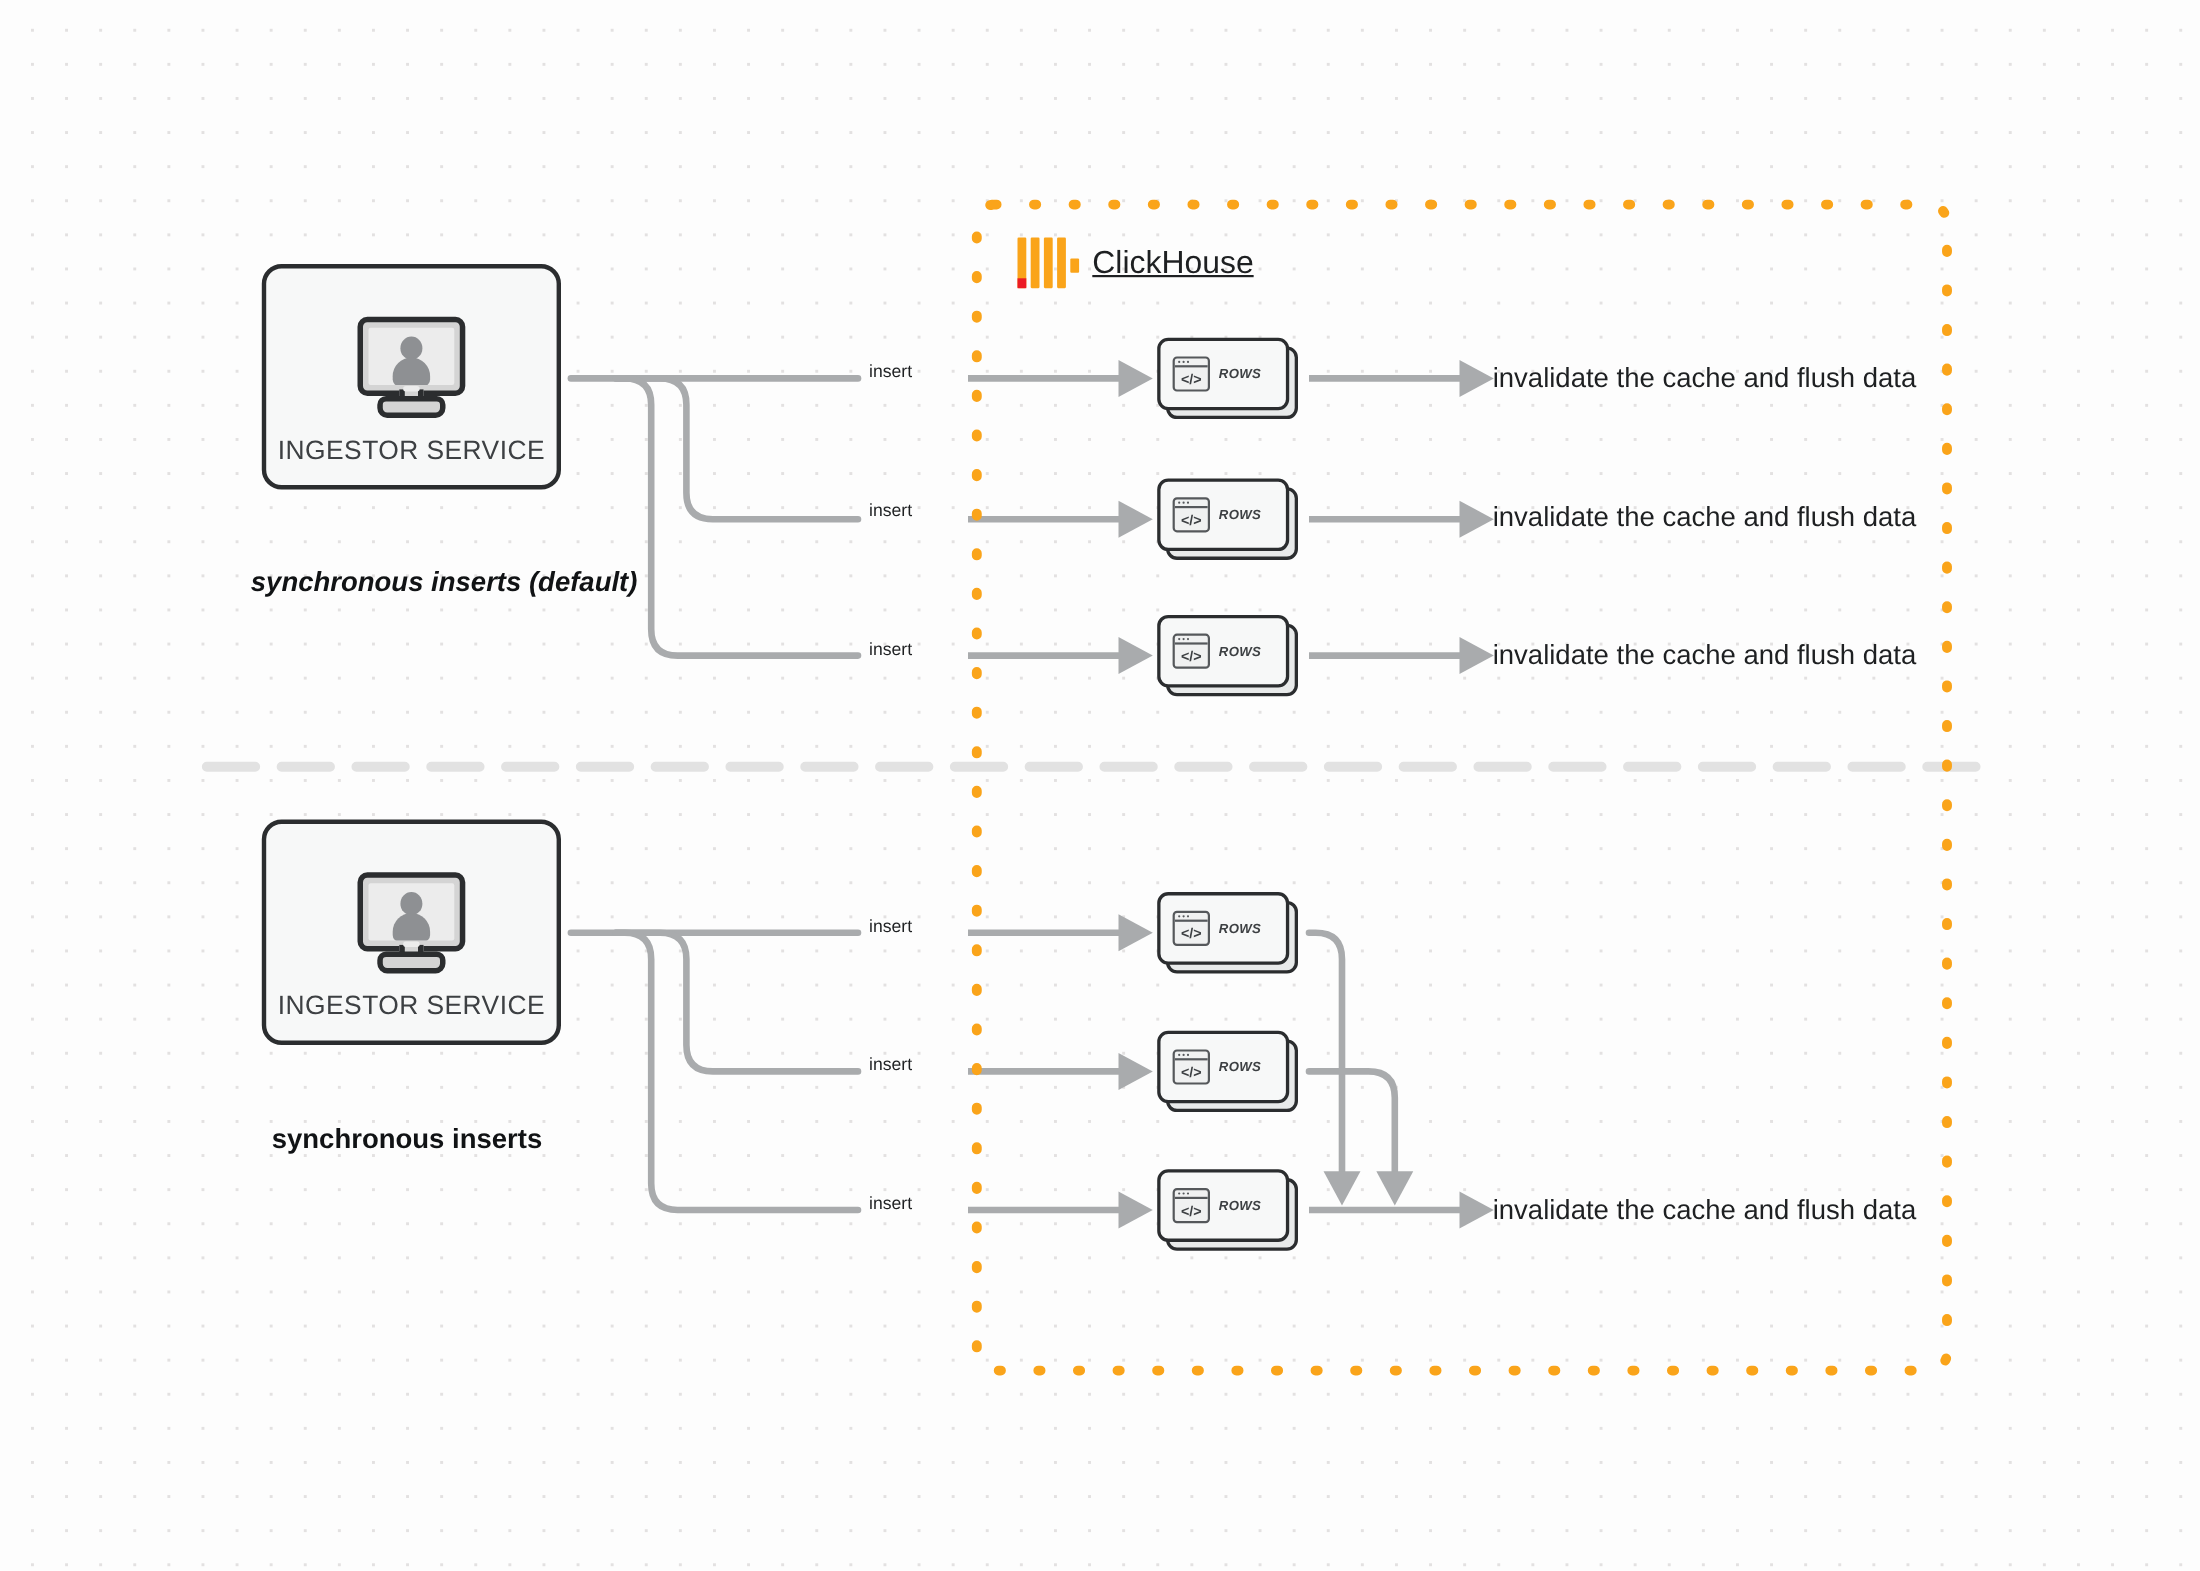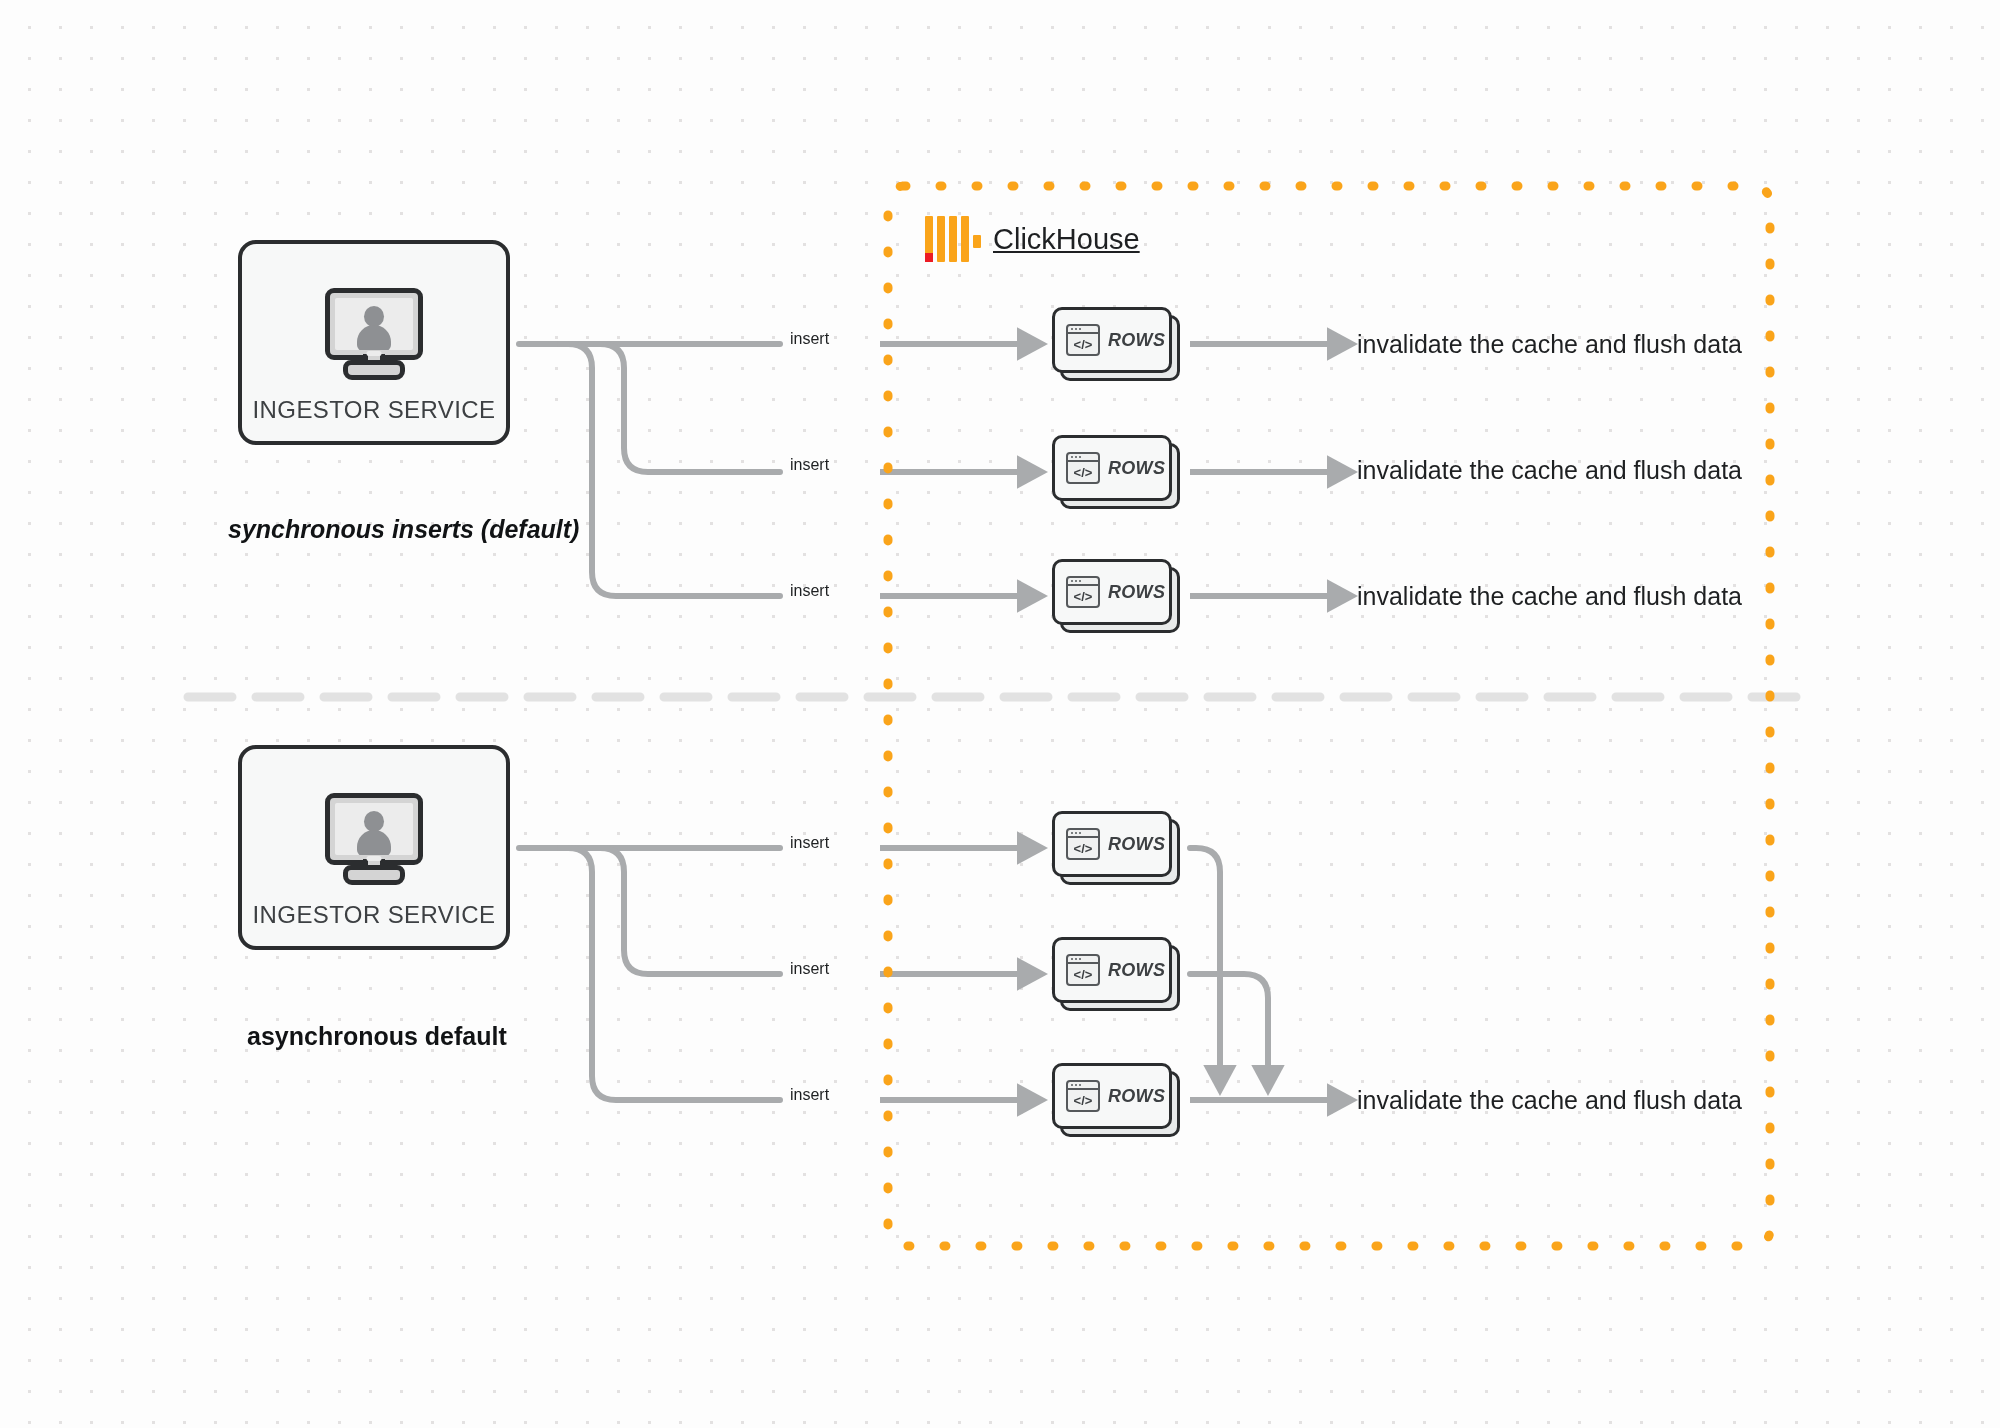"ROWS" .rows-label { font-size: 18px -> 12px }
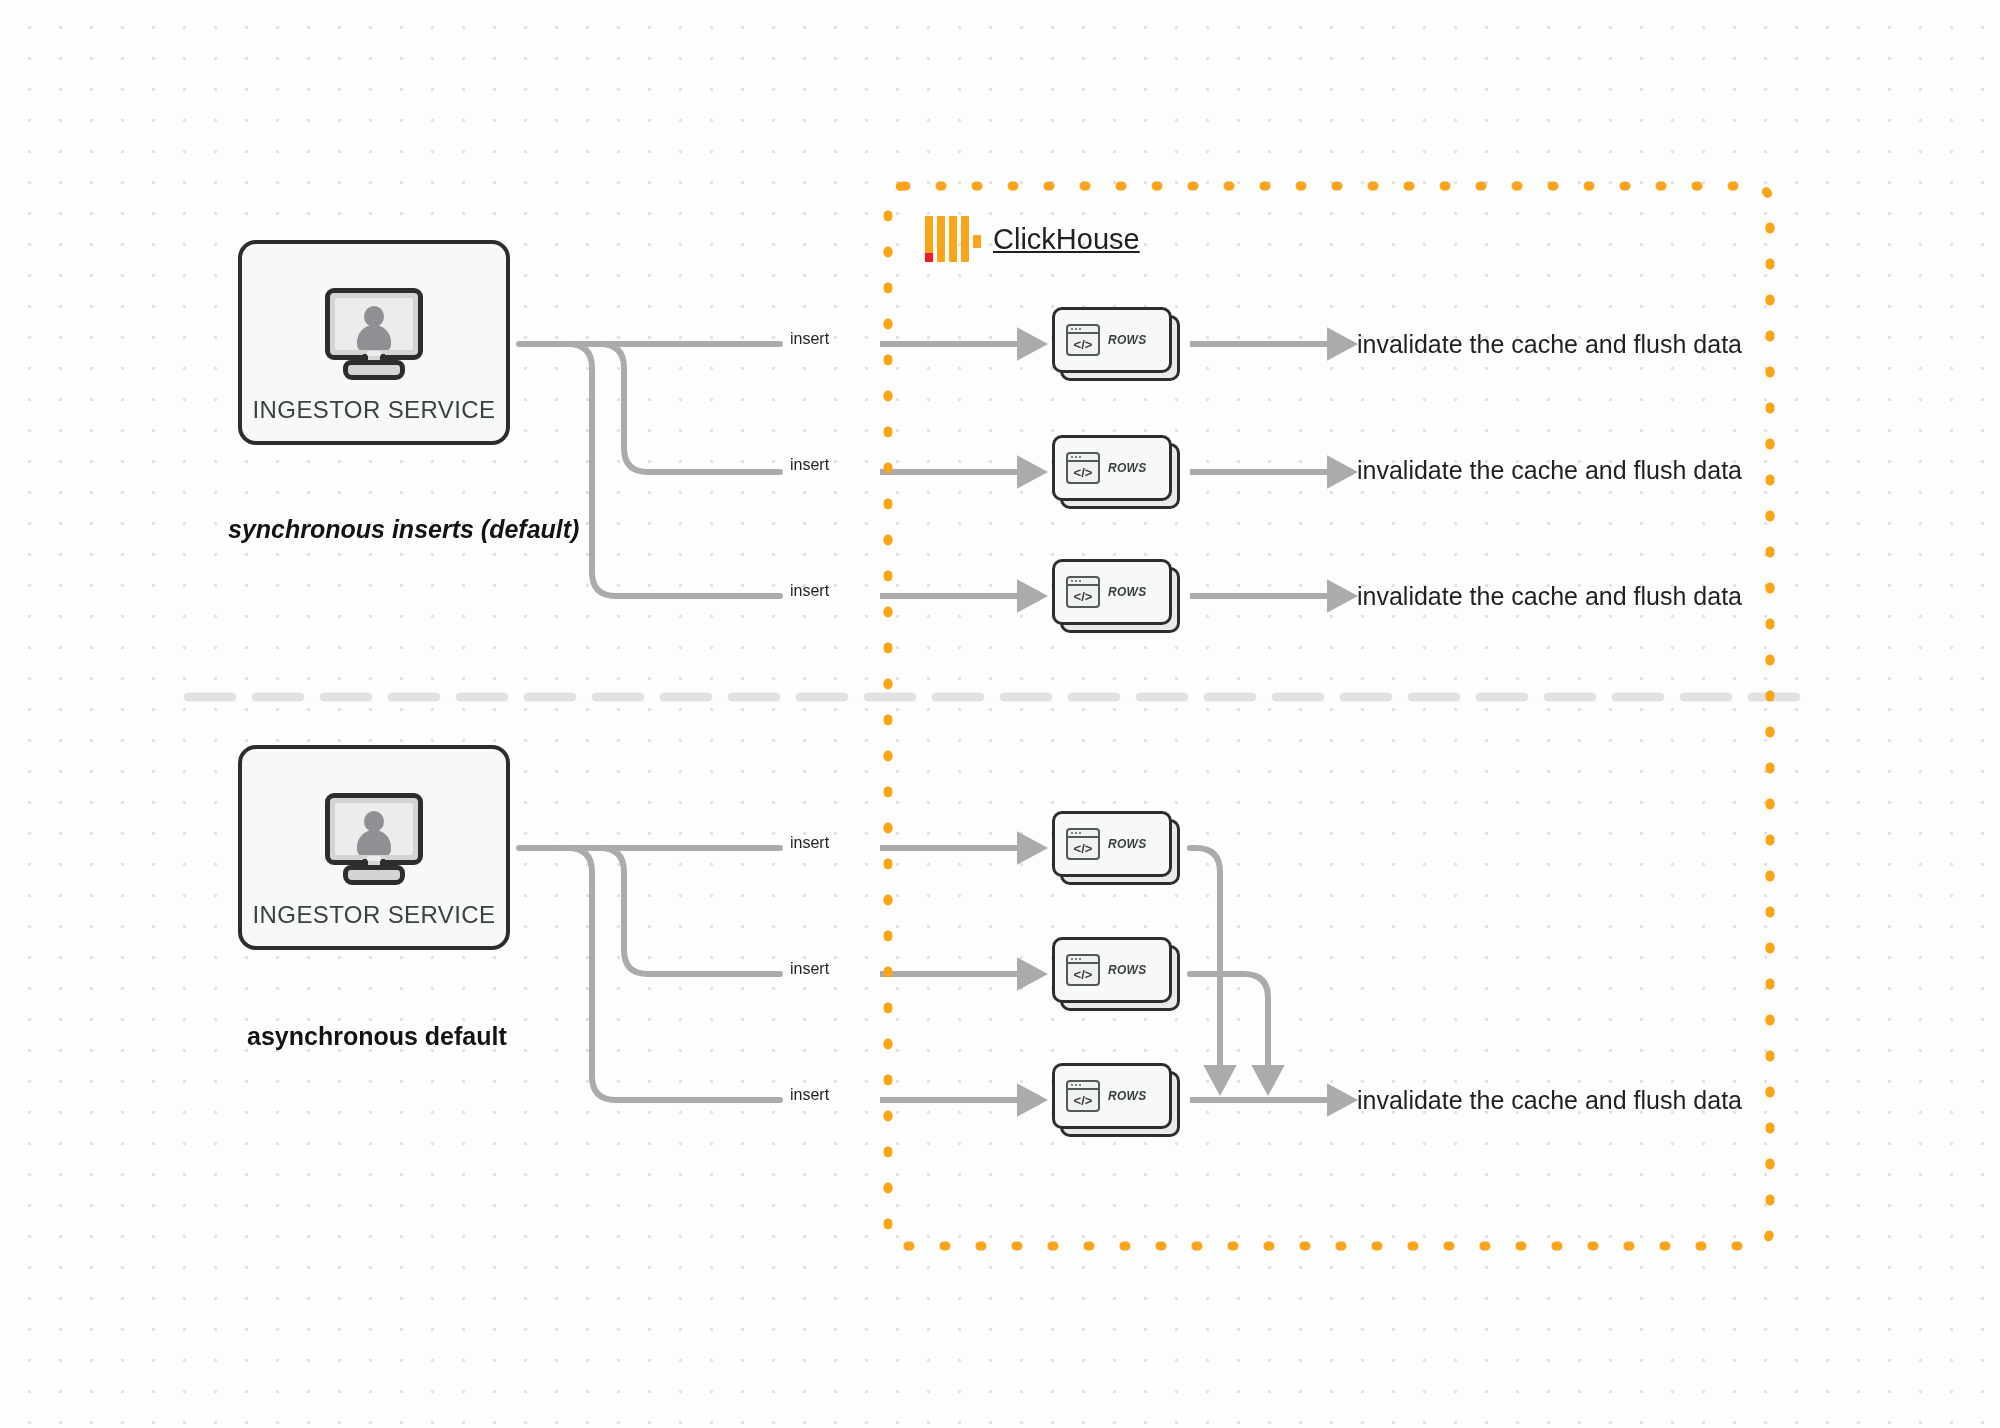"asynchronous default" div.section-label { text: asynchronous default -> synchronous inserts }
